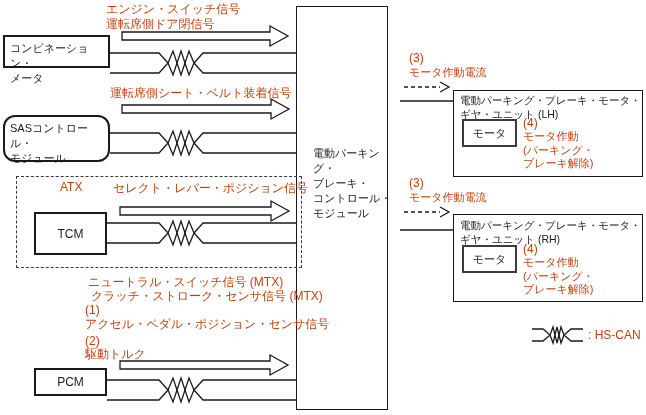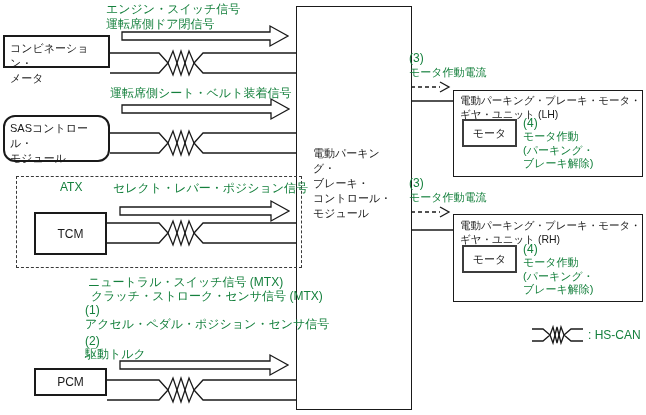"エンジン・スイッチ信号" .lbl { color: #15803d -> #c2410c }
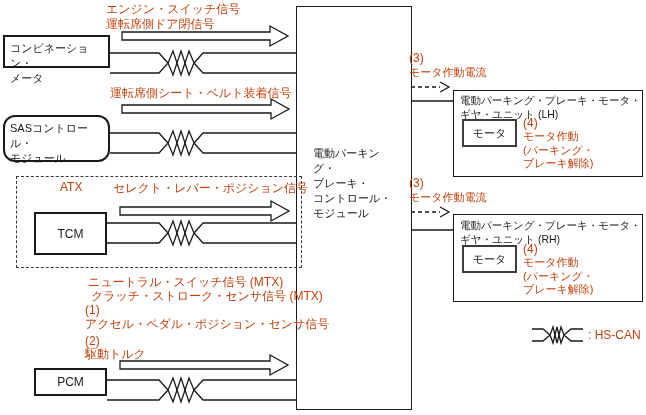"電動パーキング・" div.box { width: 116px -> 92px }
